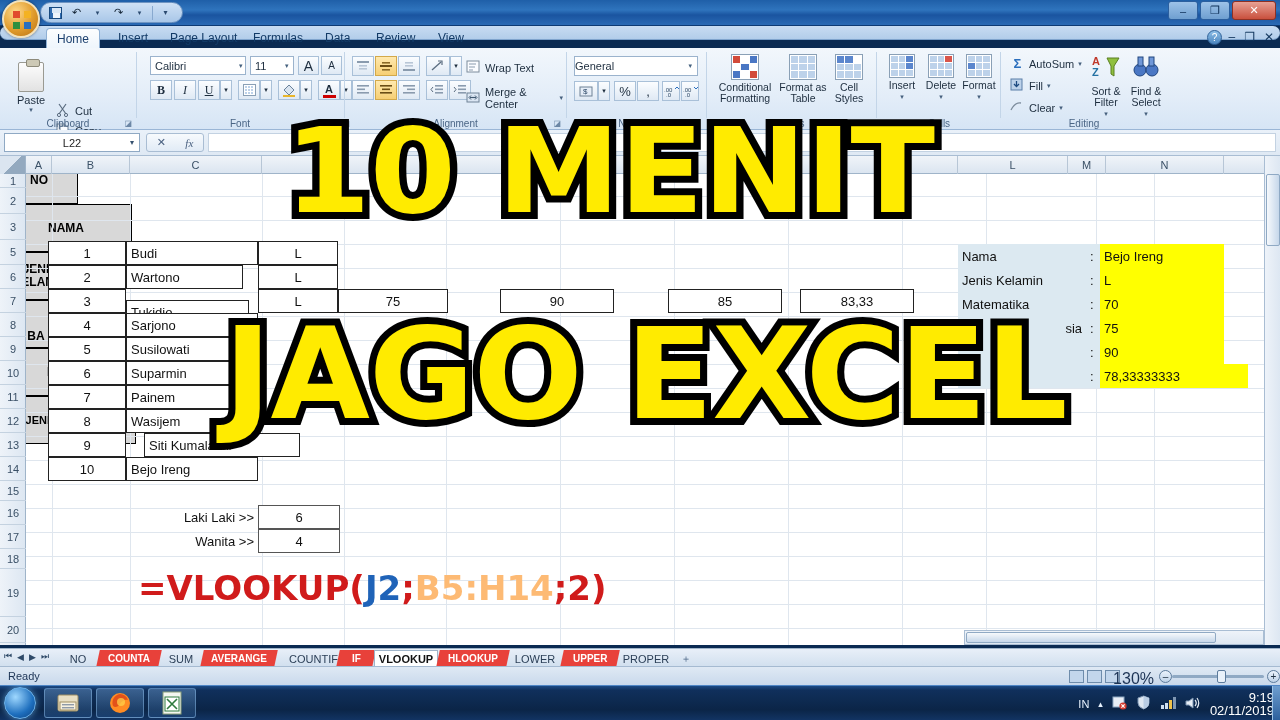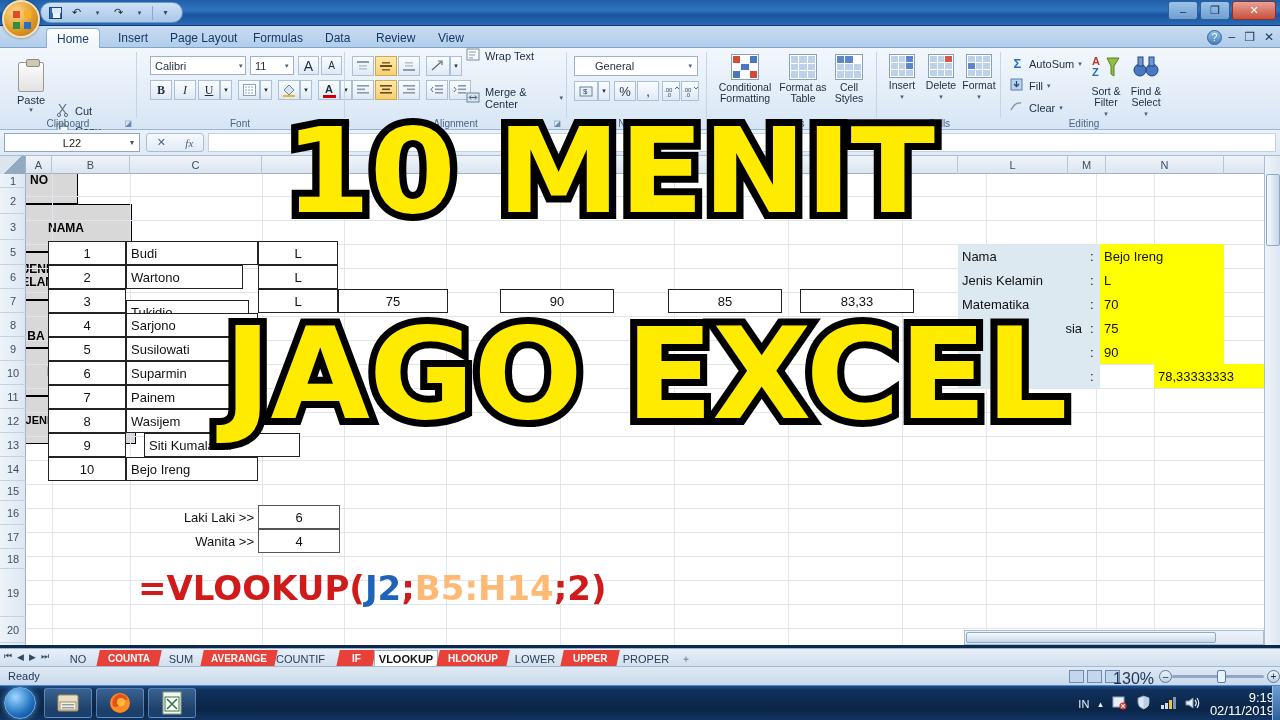"Home" .ribbon-tabs { border-radius: none -> 8px; height: 22px -> 14px }
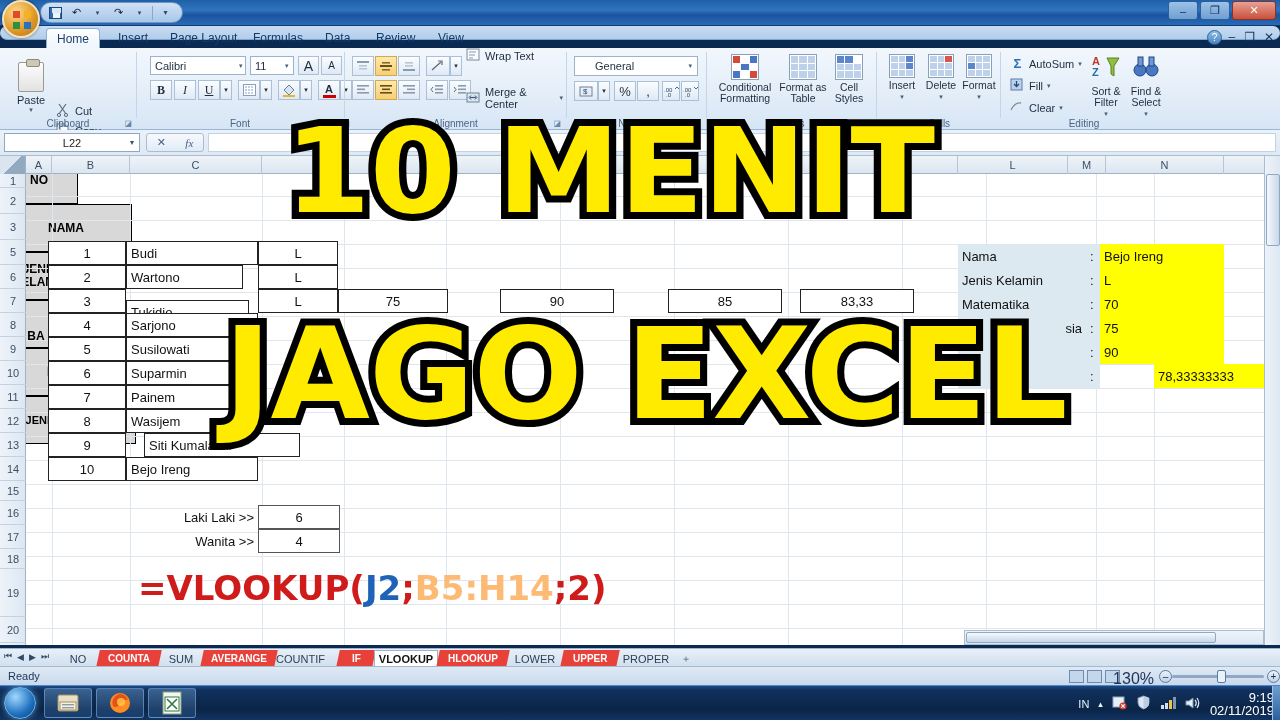"Wrap Text" div.mini { top: 0 -> 12px }
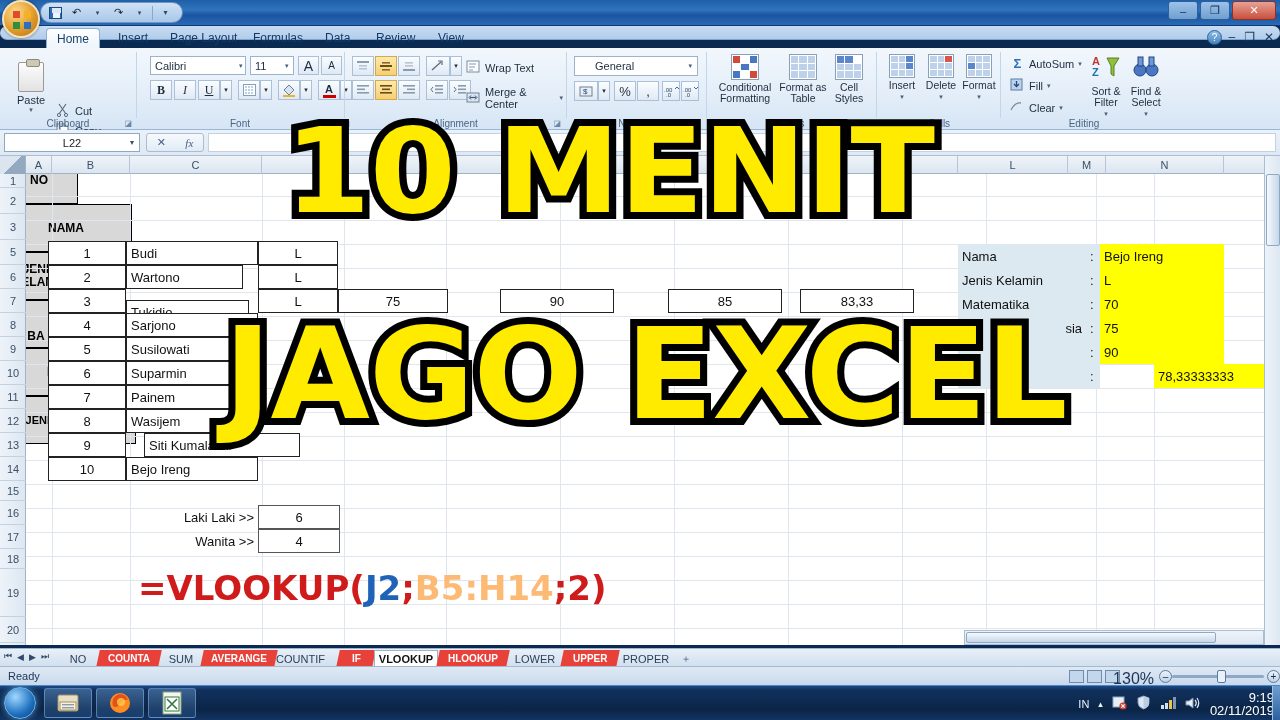"General" .numbox { padding: 0 20px -> 0 0 }
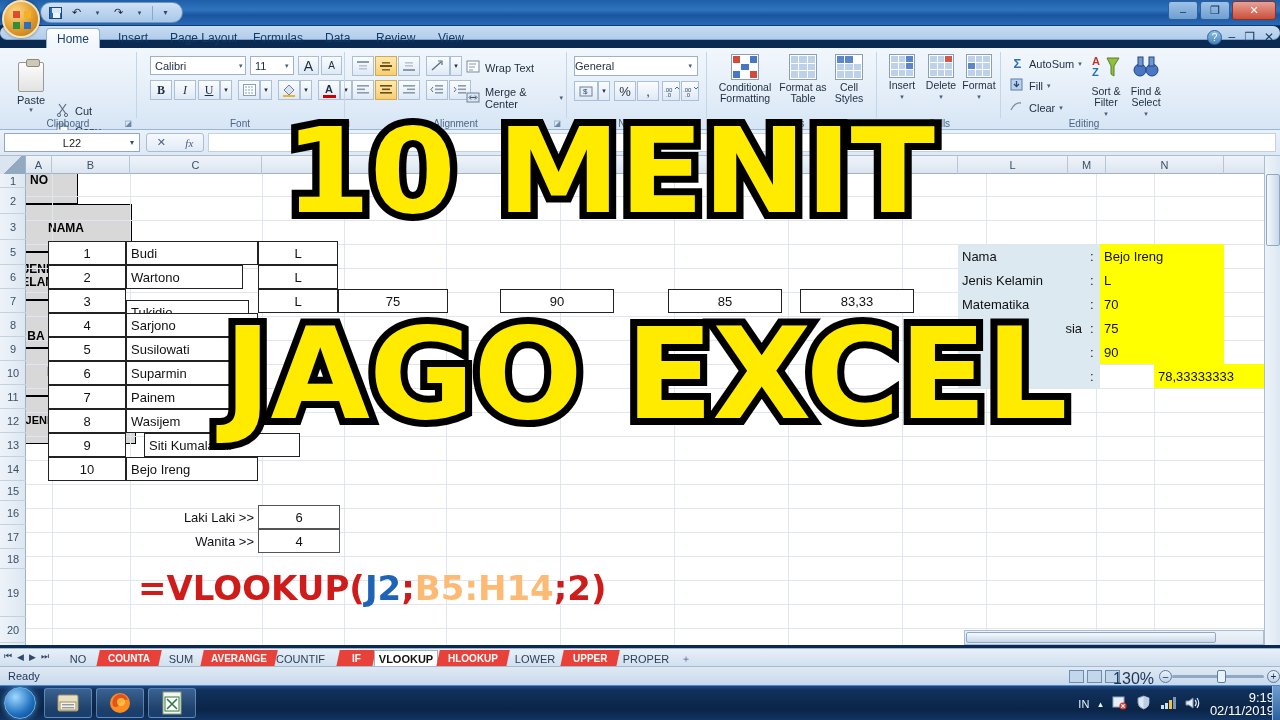"78,33333333" div.cell { left: 1154px -> 1100px; width: 124px -> 148px }
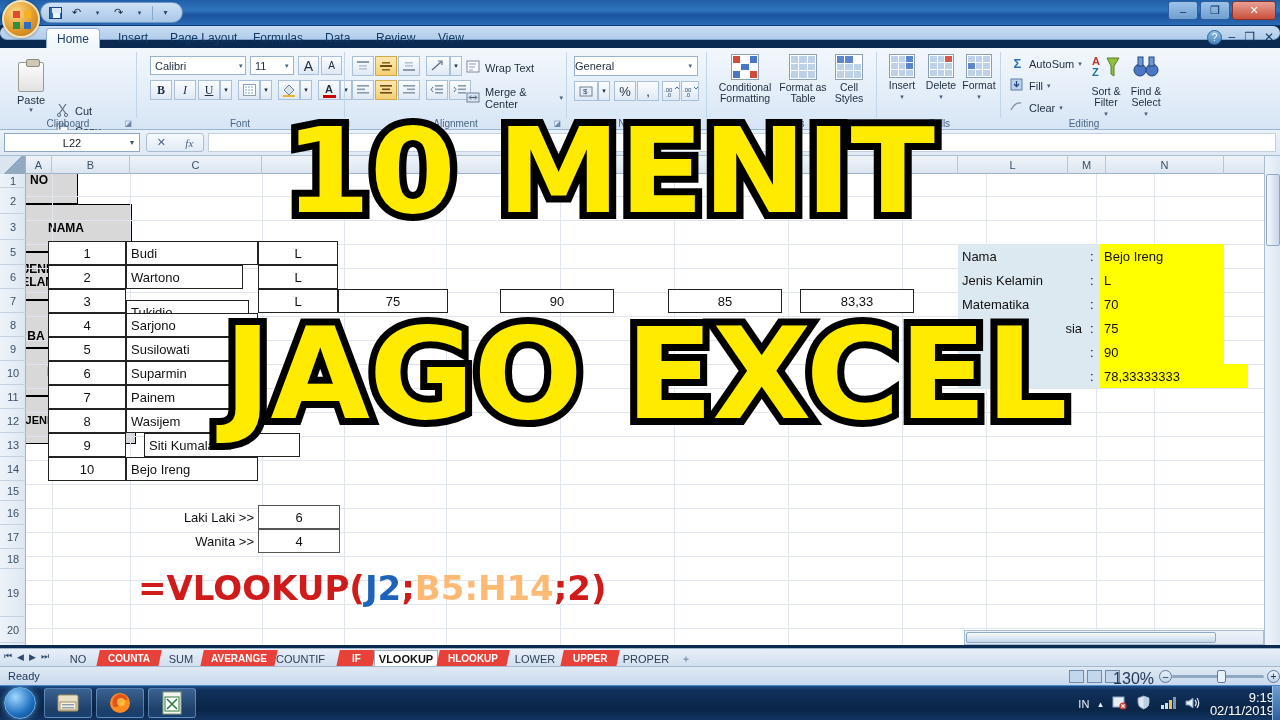"COUNTIF" div.stab { left: 276px -> 289px }
